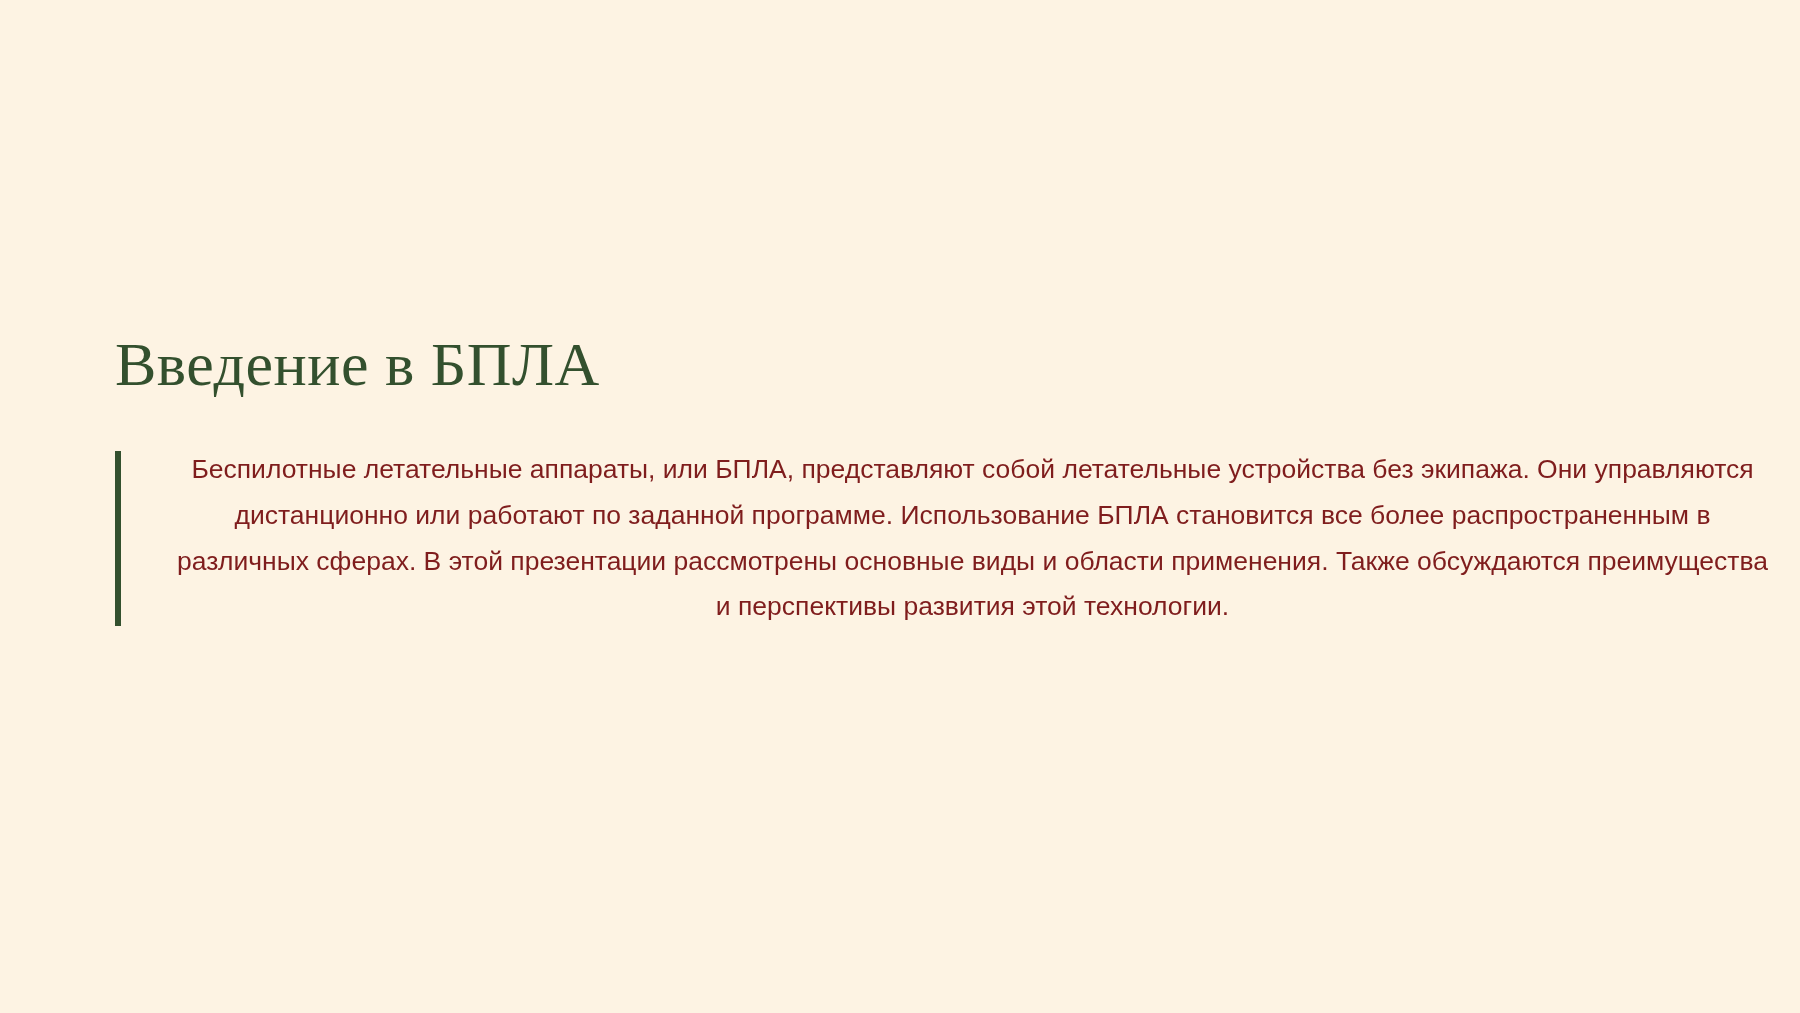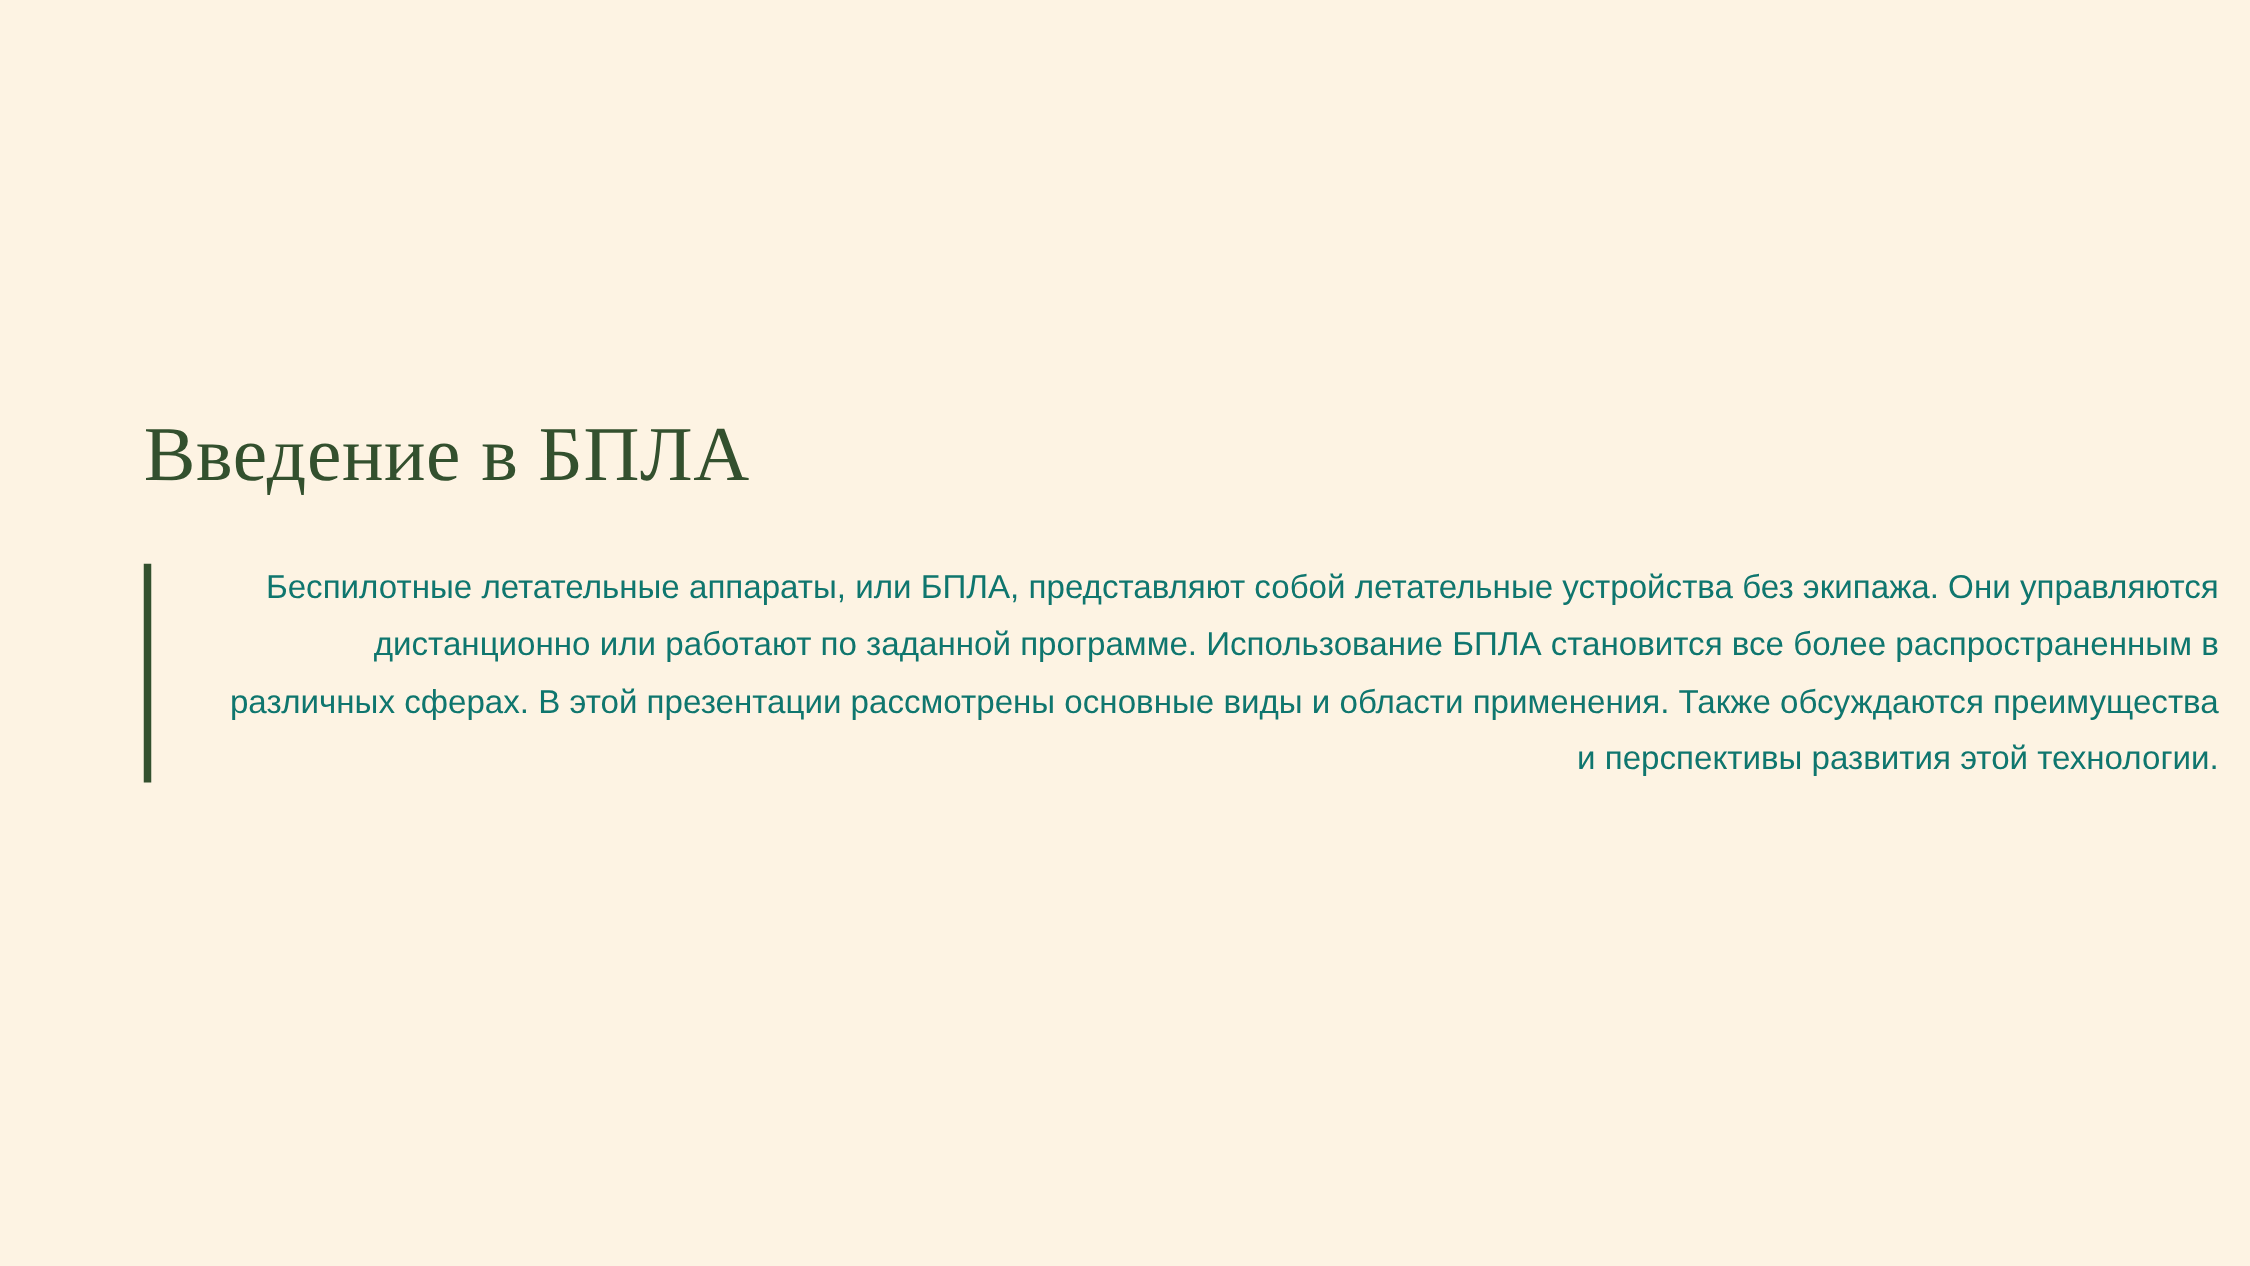"Беспилотные летательные аппараты, или" #body-text { color: #0f766e -> #7f1d1d; text-align: right -> center }
